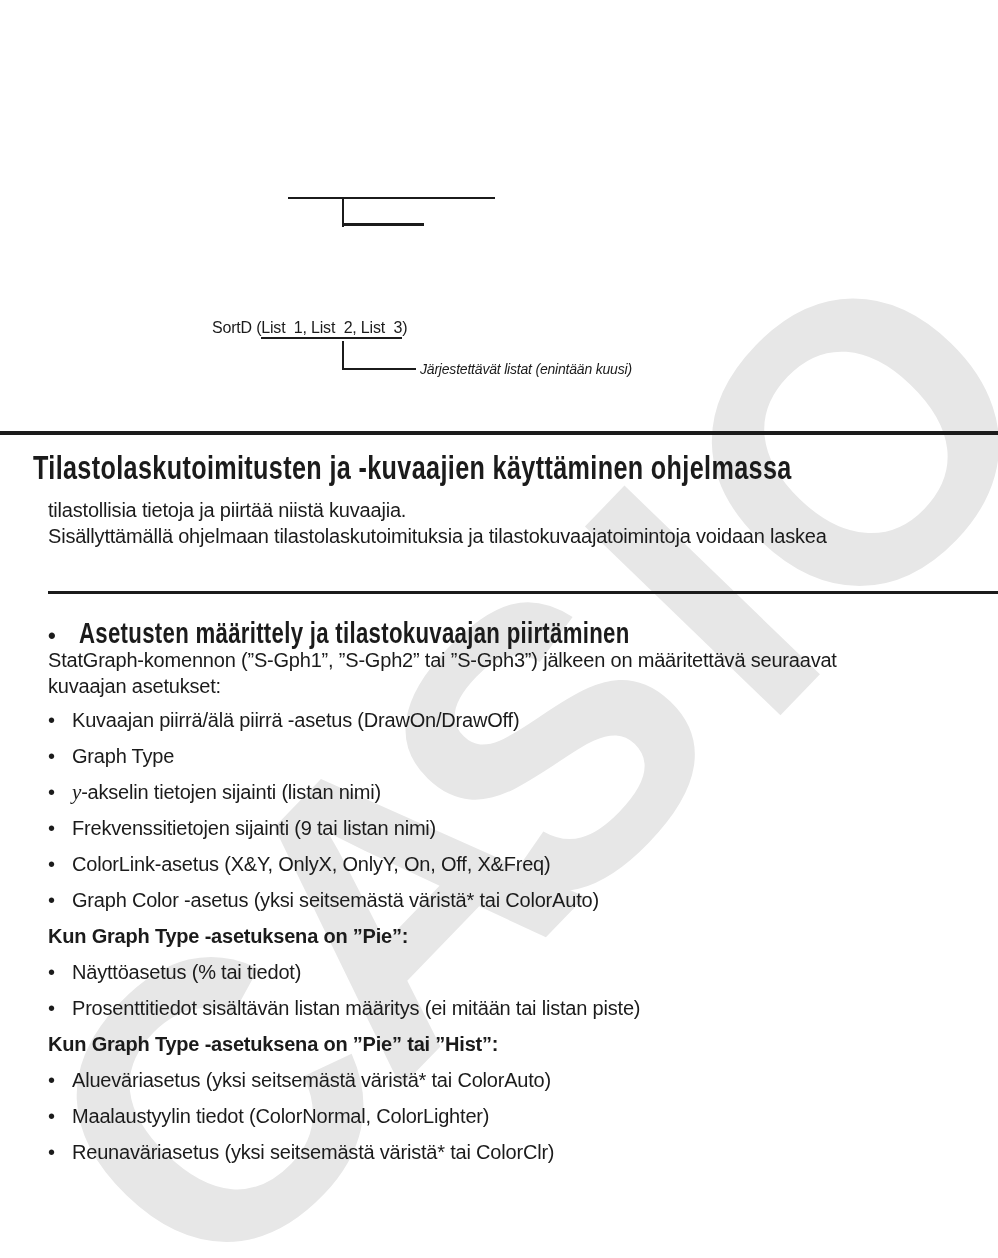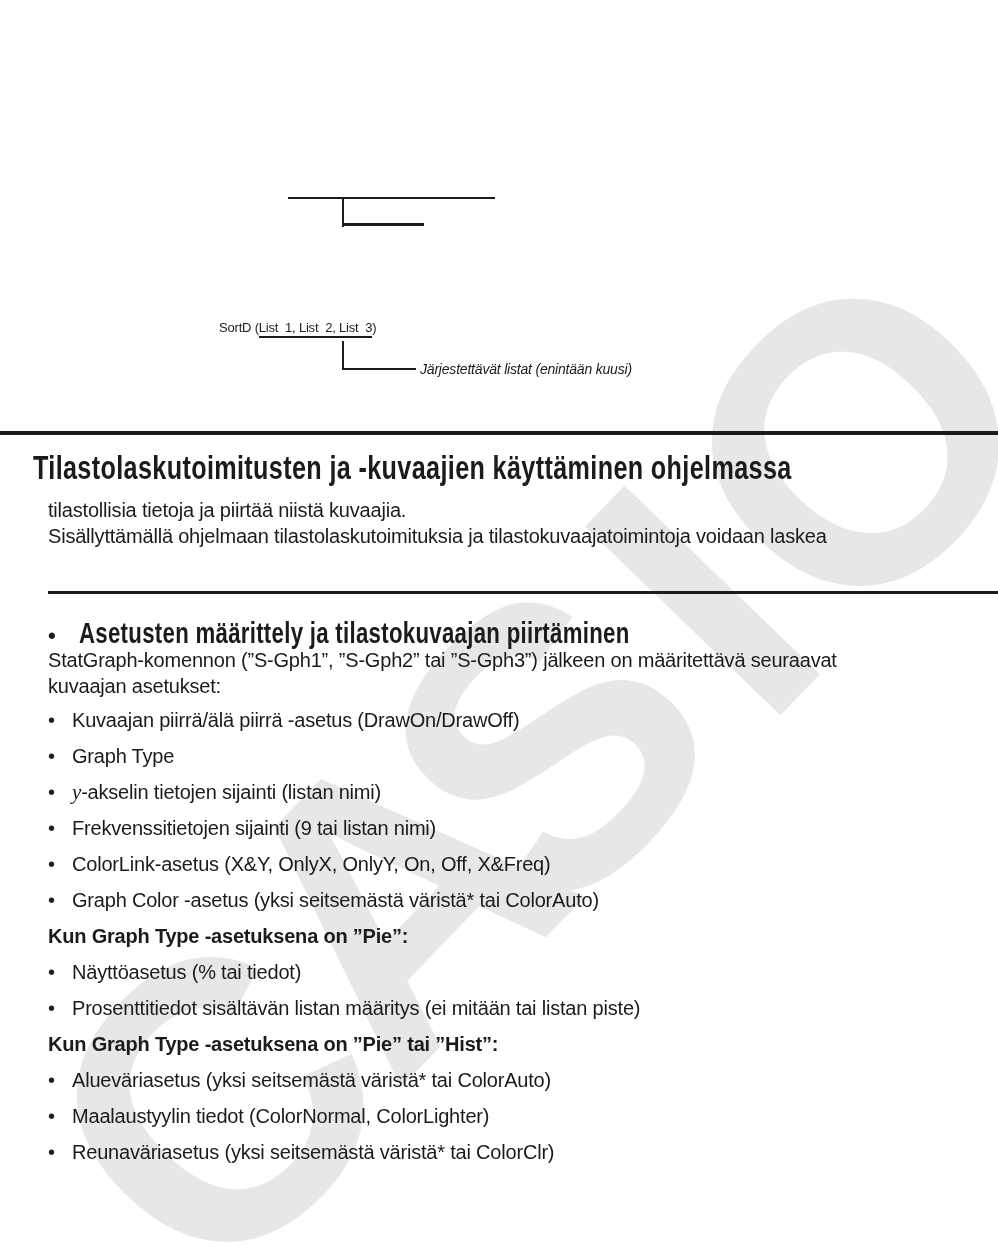"SortD (List 1, List 2," .sortd { font-size: 13px -> 16px; left: 219px -> 212px }
